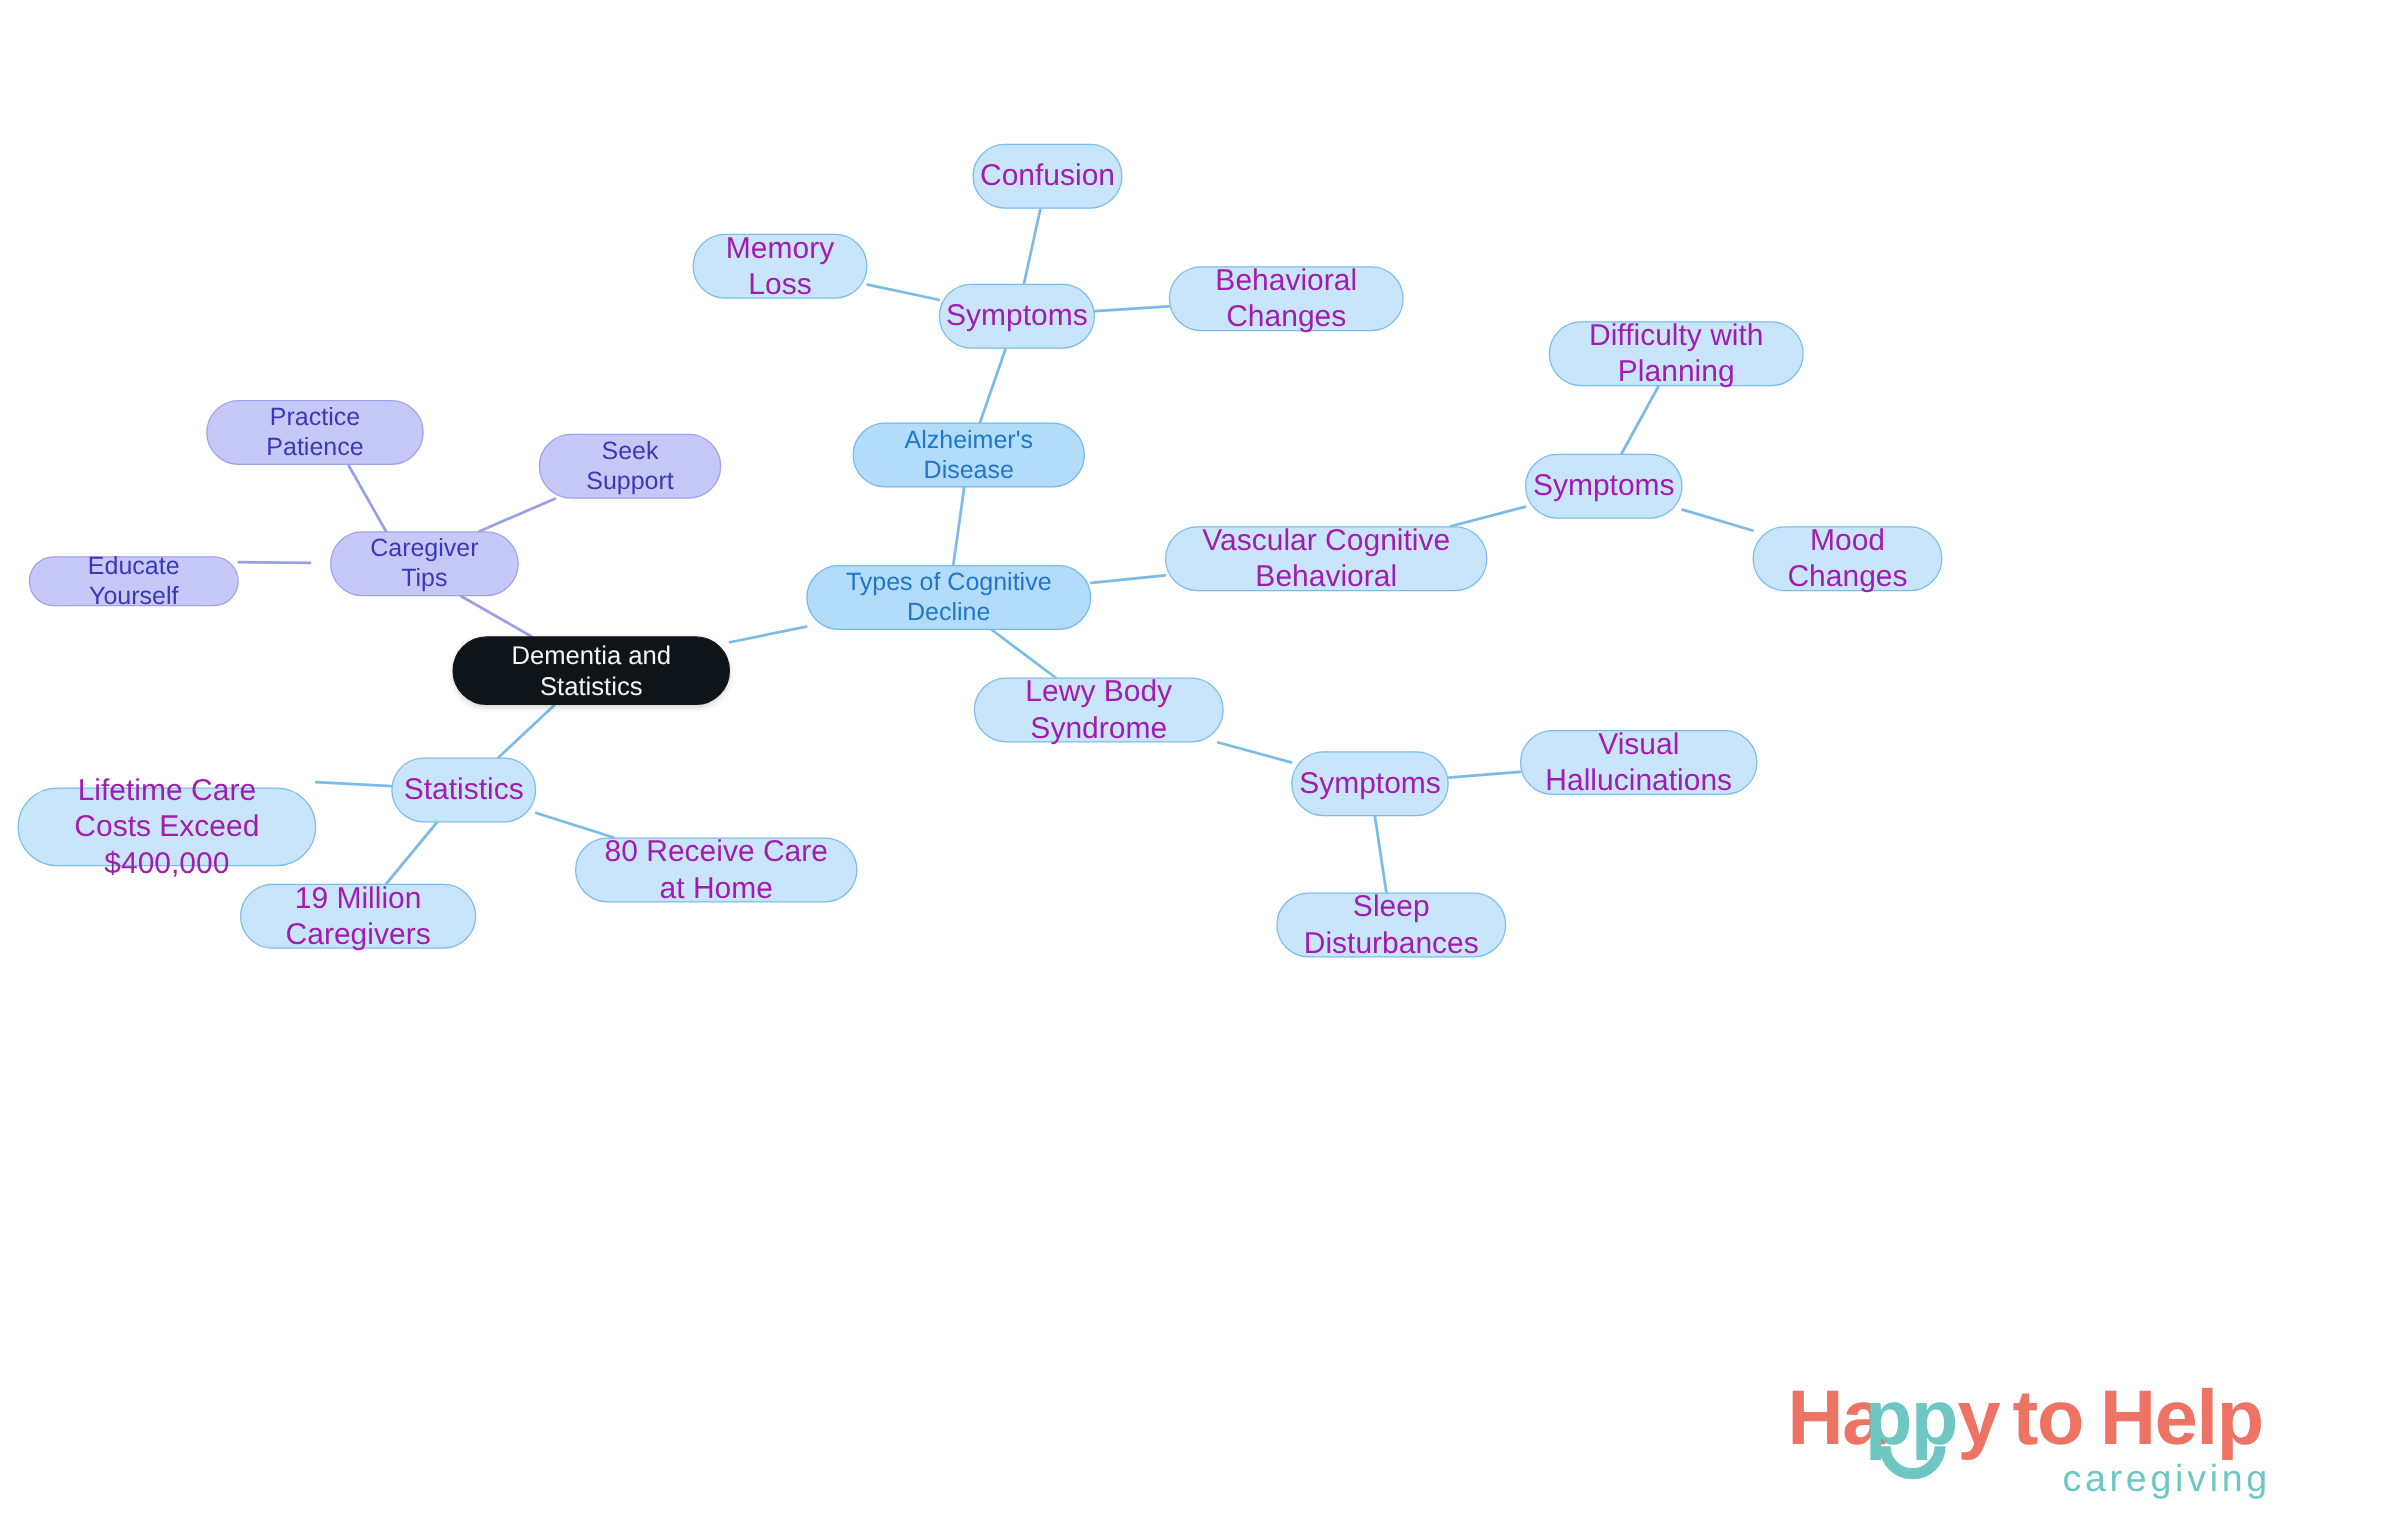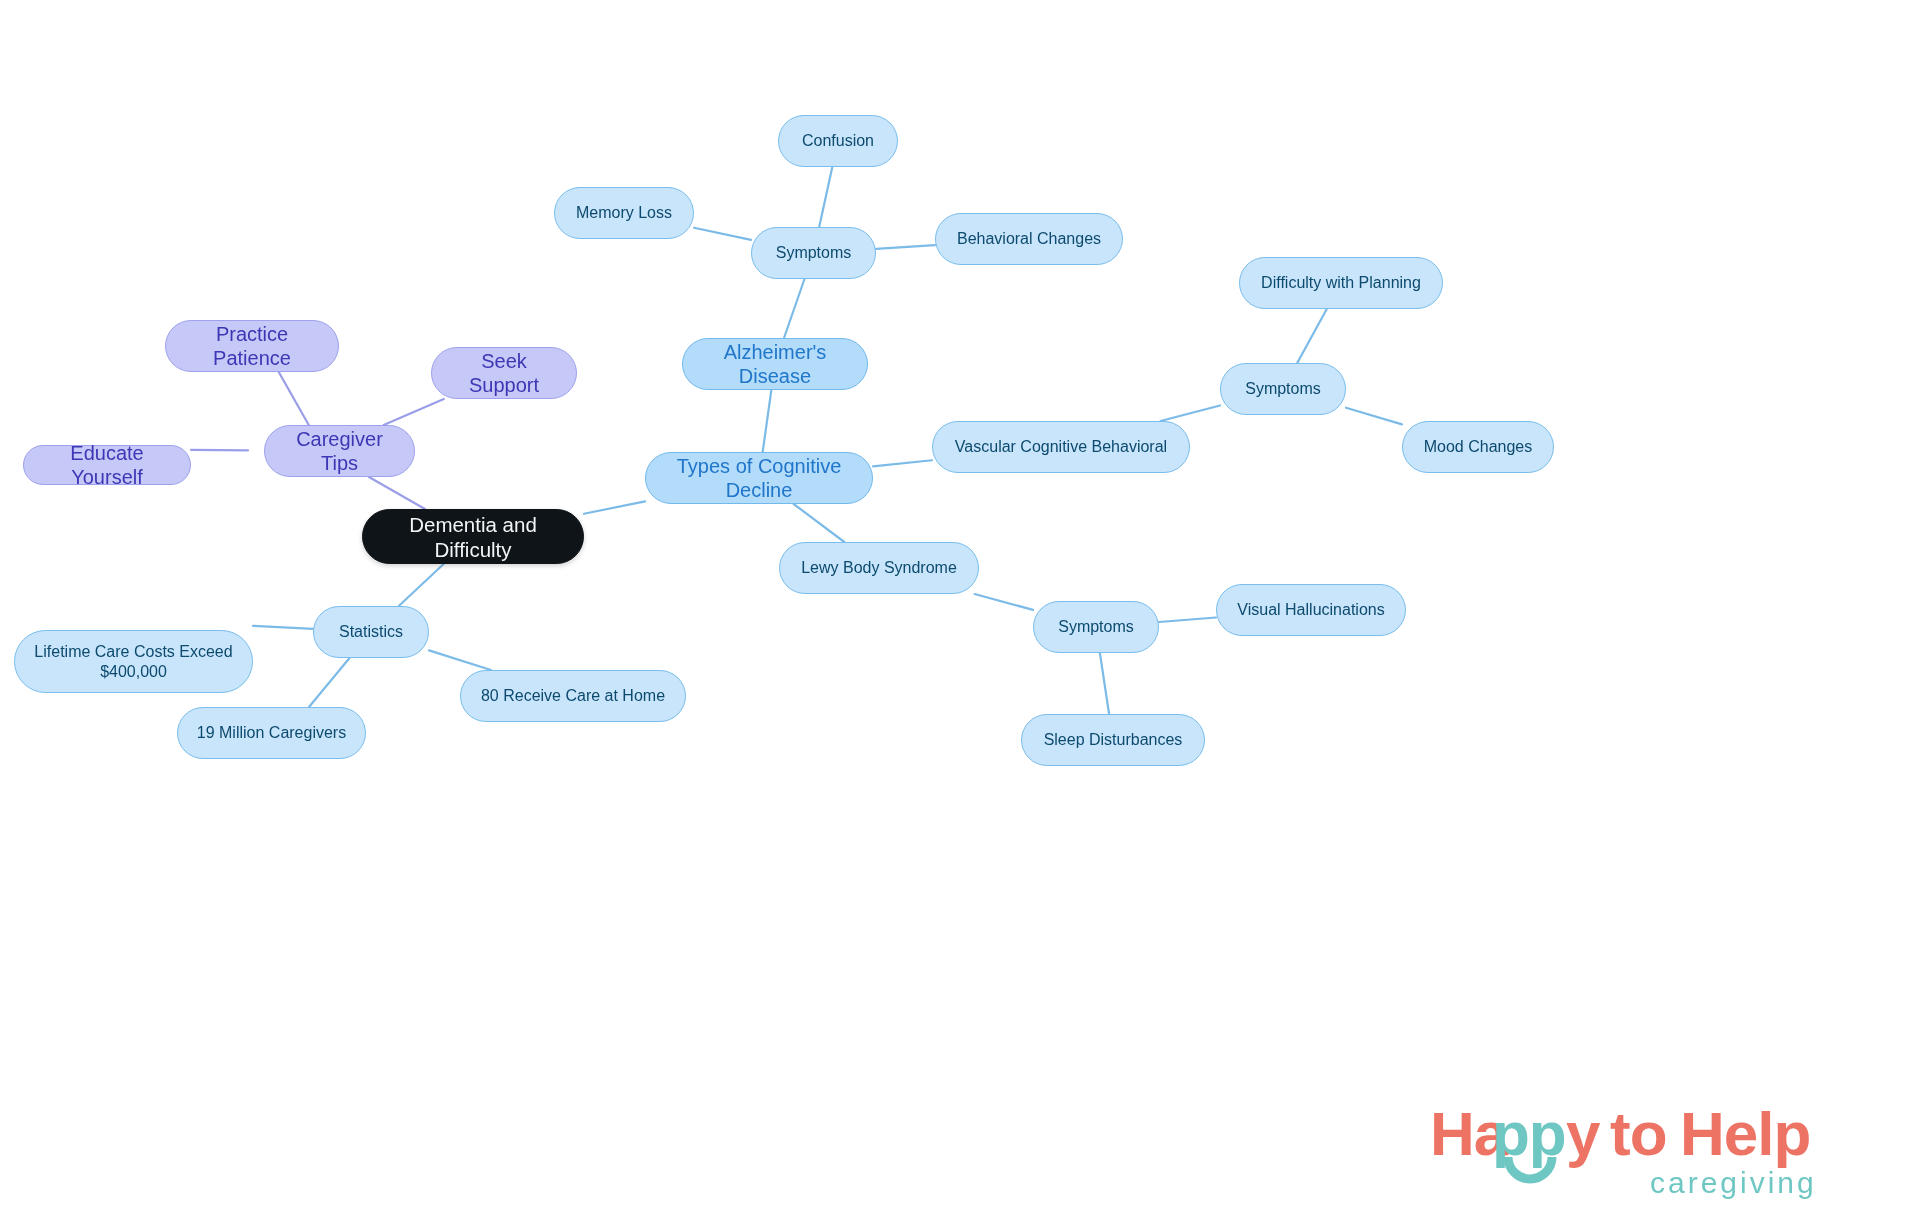"Confusion" .node.blue { color: #0c4a6e -> #a21caf; font-size: 16px -> 24px }
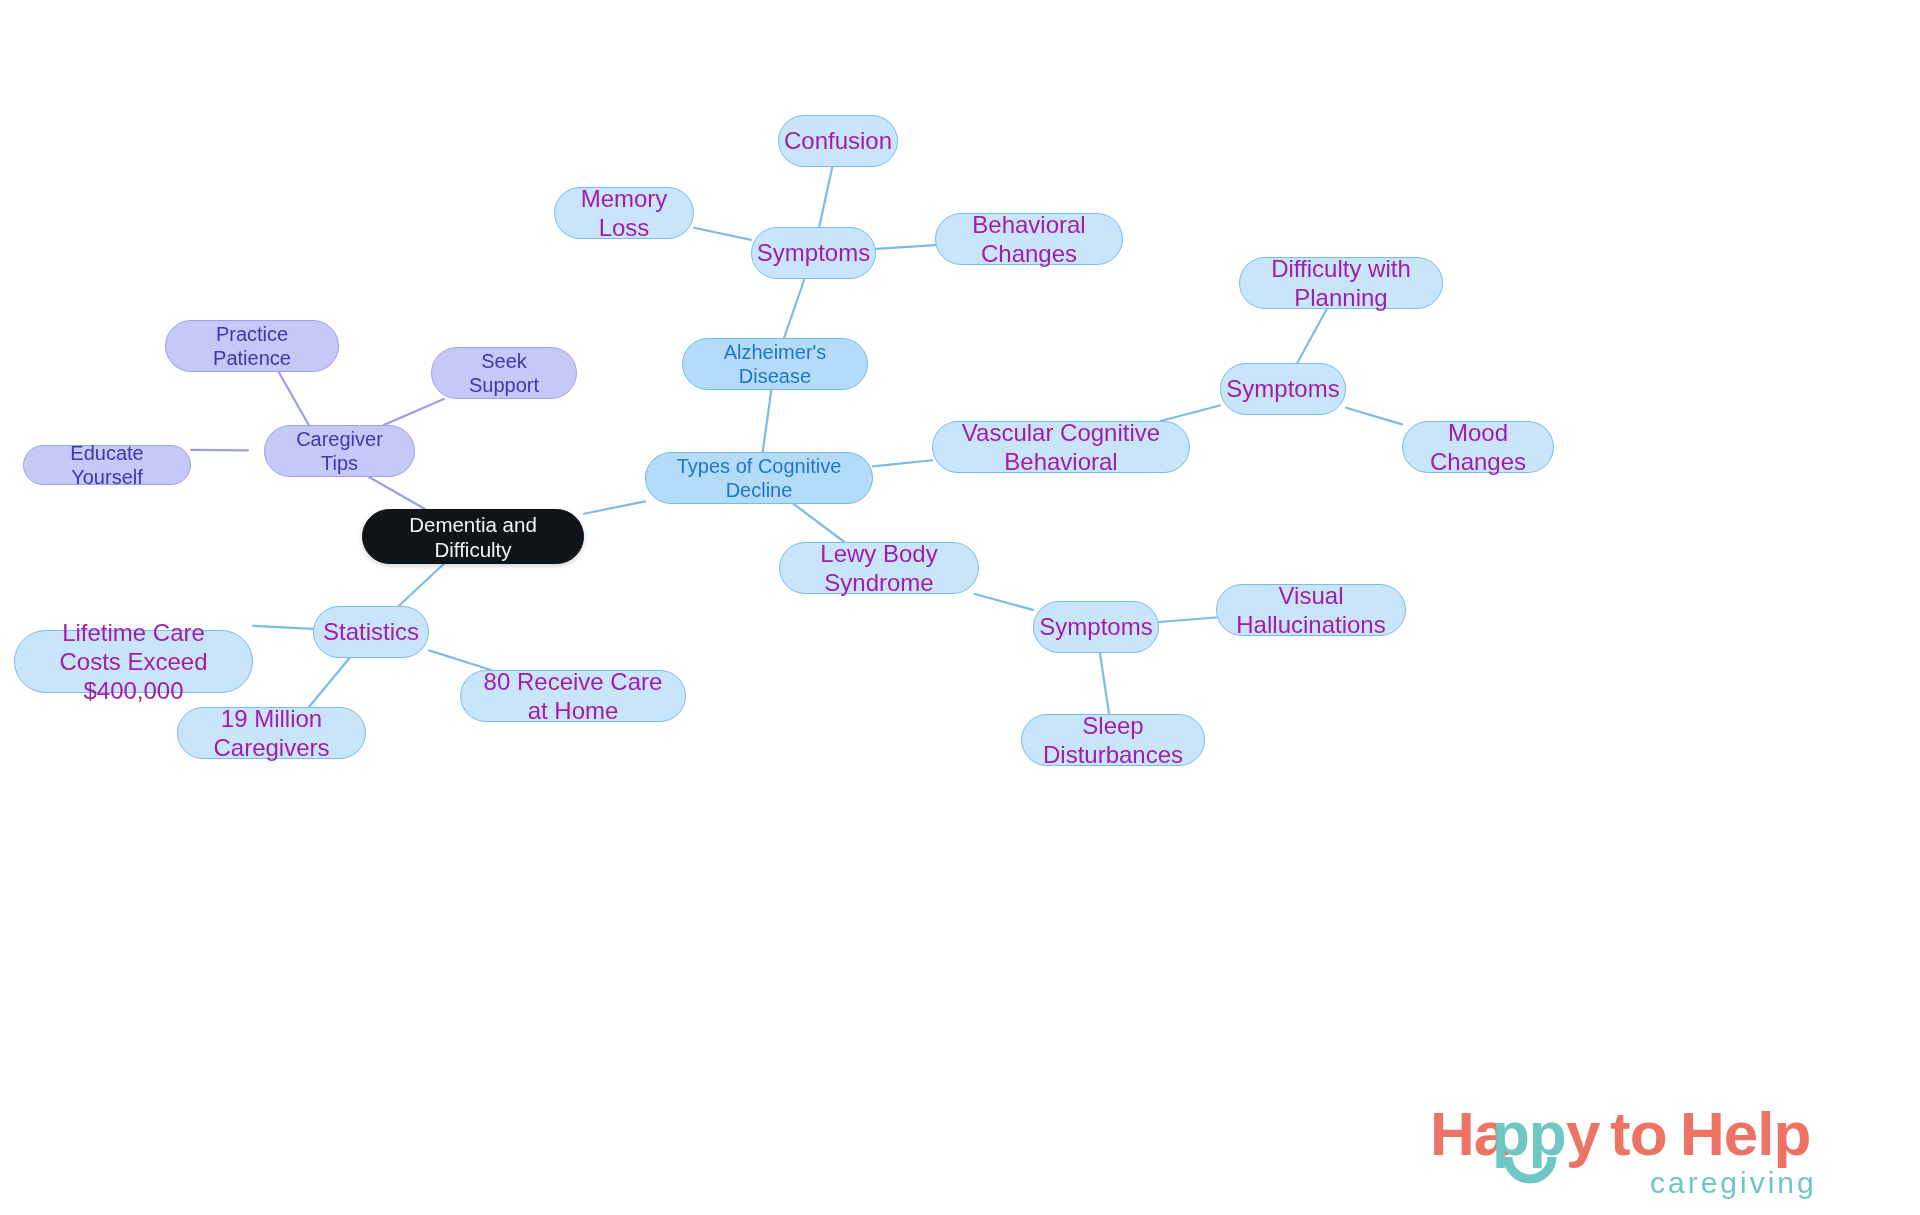"Dementia and Difficulty" div.node { text: Difficulty -> Statistics }
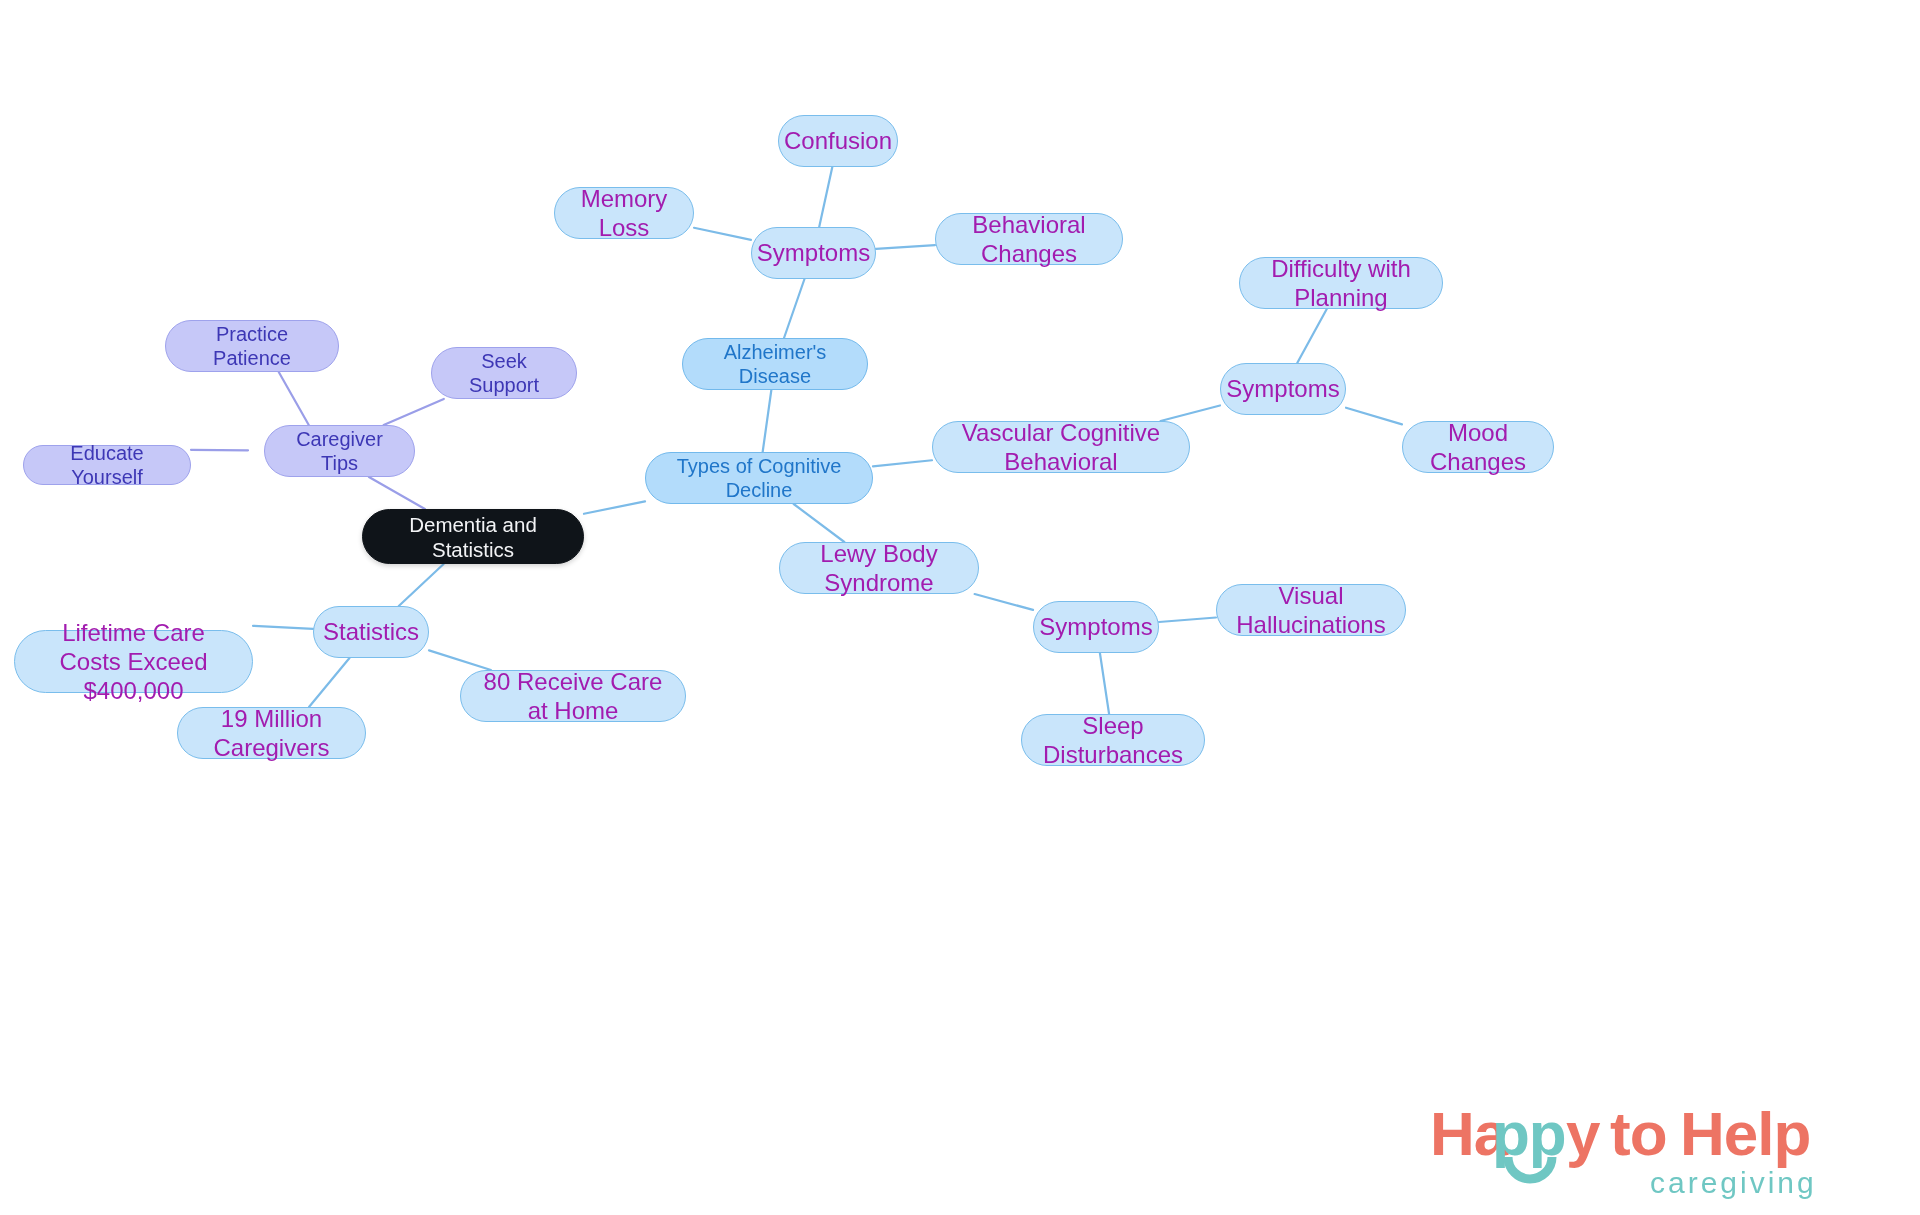"19 Million Caregivers" div.node { left: 177px -> 192px }
